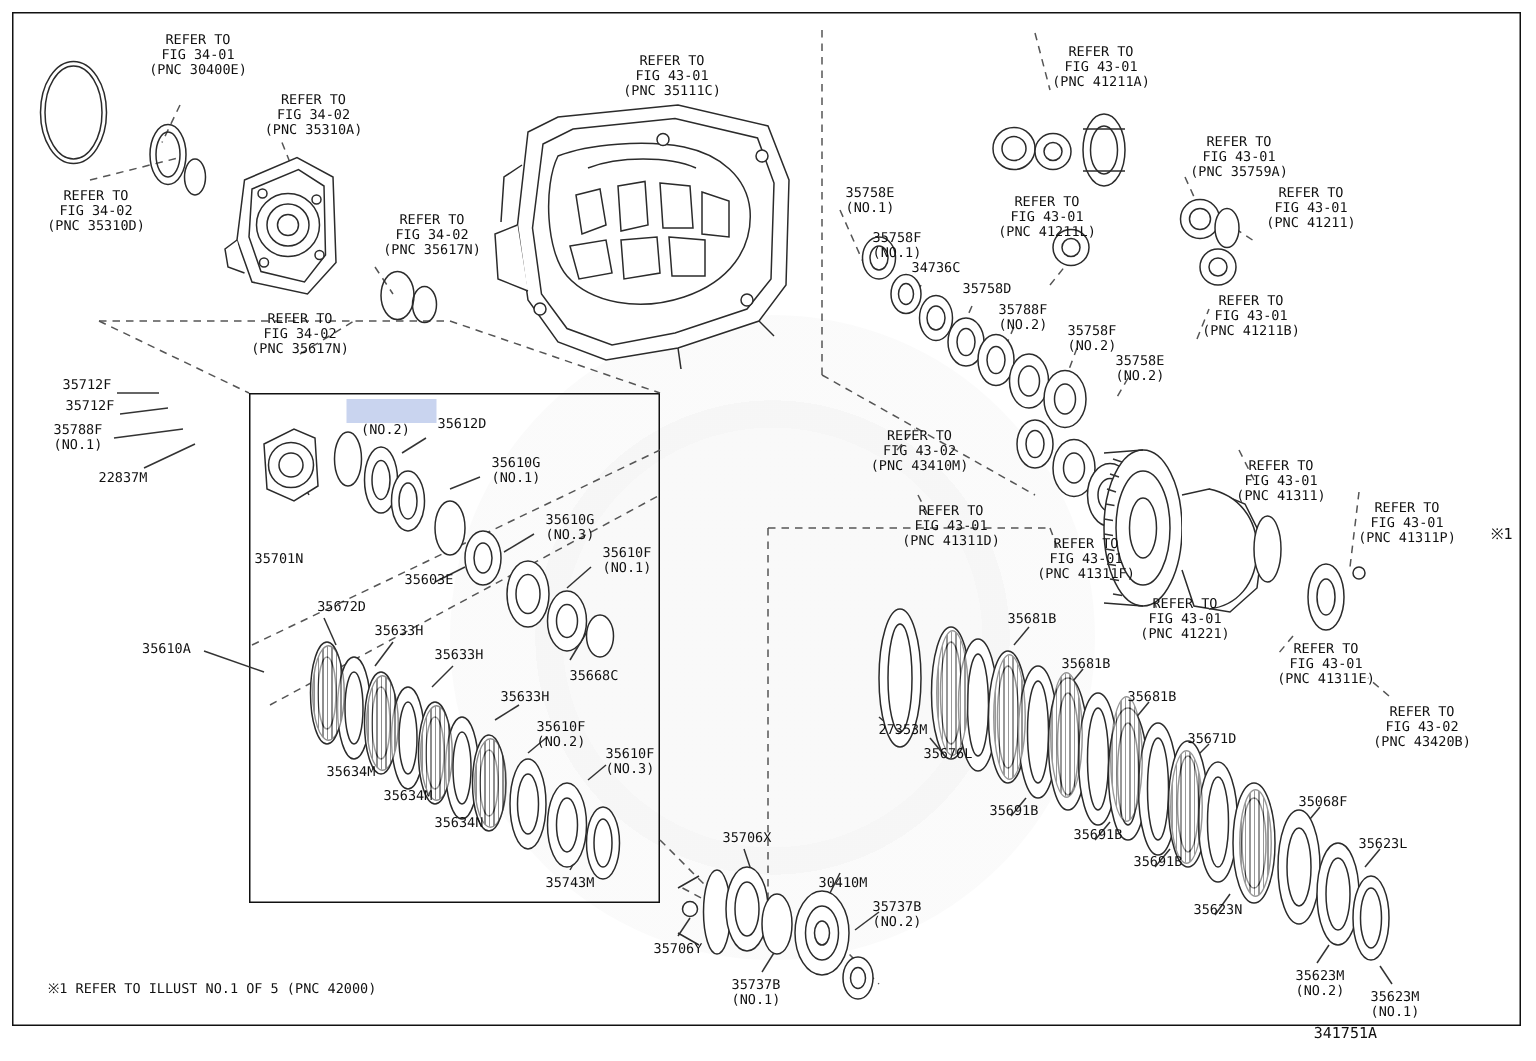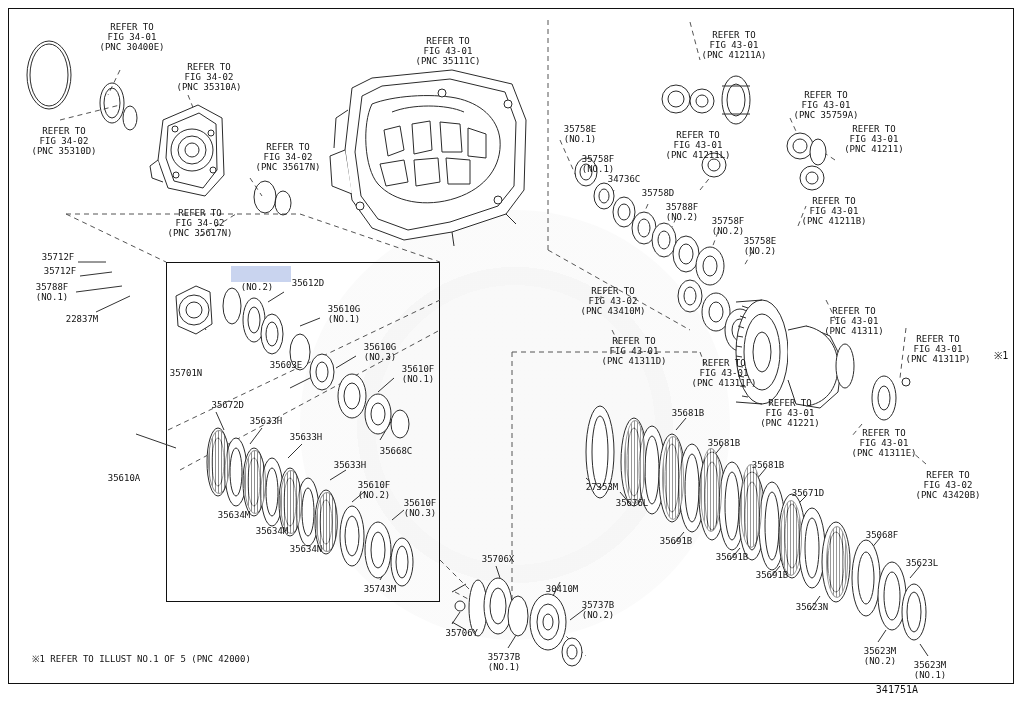"35603E" div.lbl { top: 360px -> 382px }
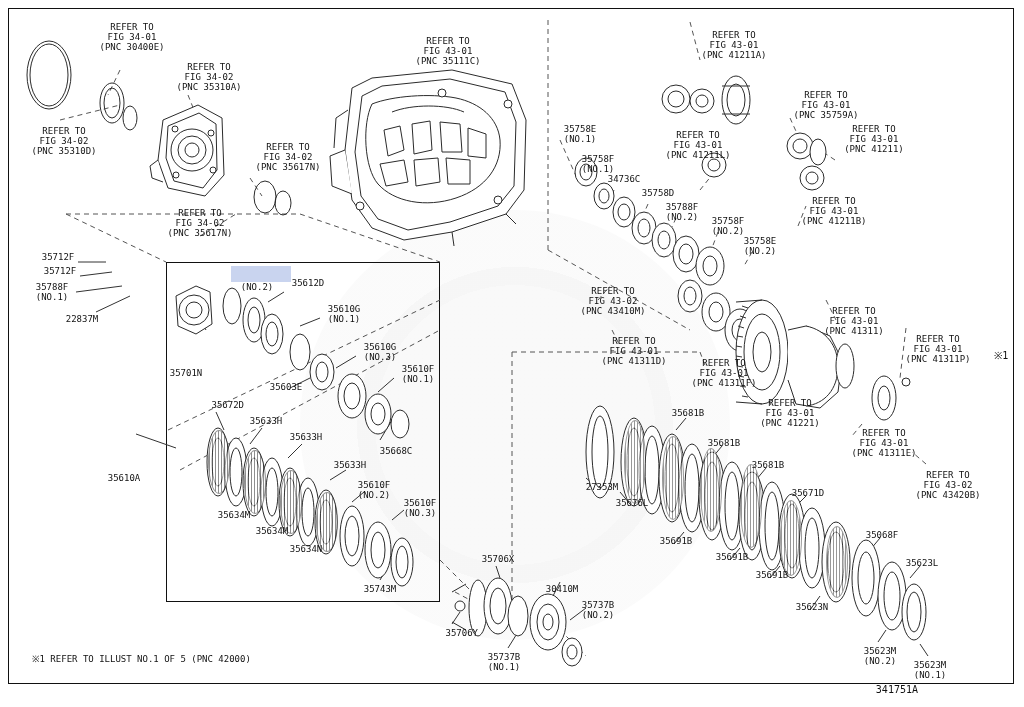"35610A" div.lbl { left: 98px -> 85px; margin-top: 45px -> none }
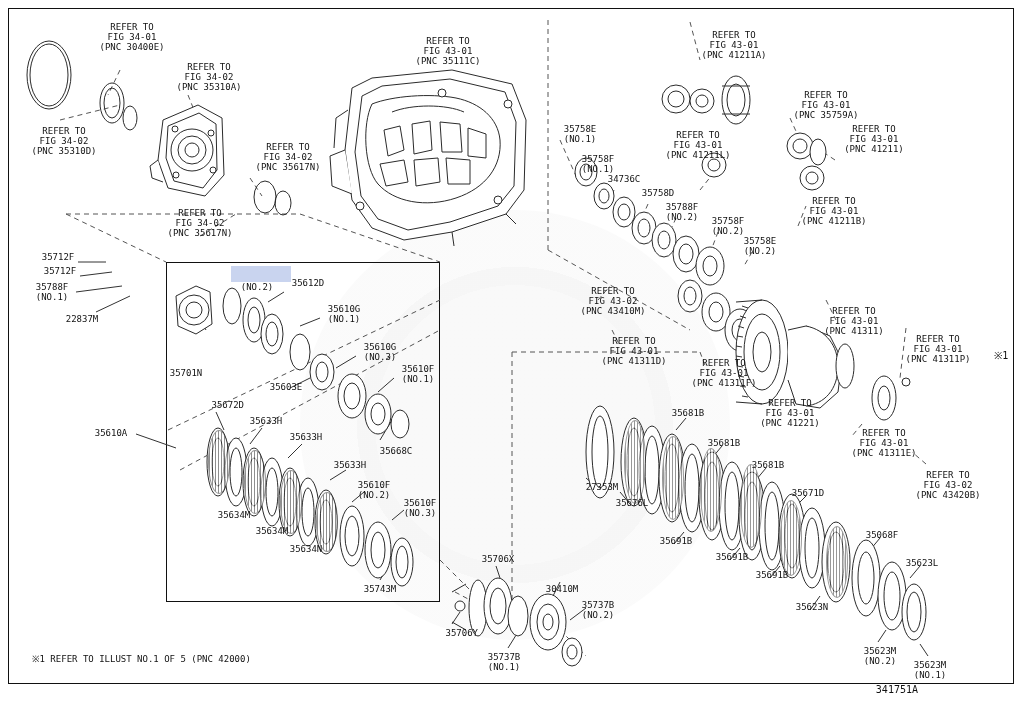"35706Y" div.lbl { text-align: right -> none }
